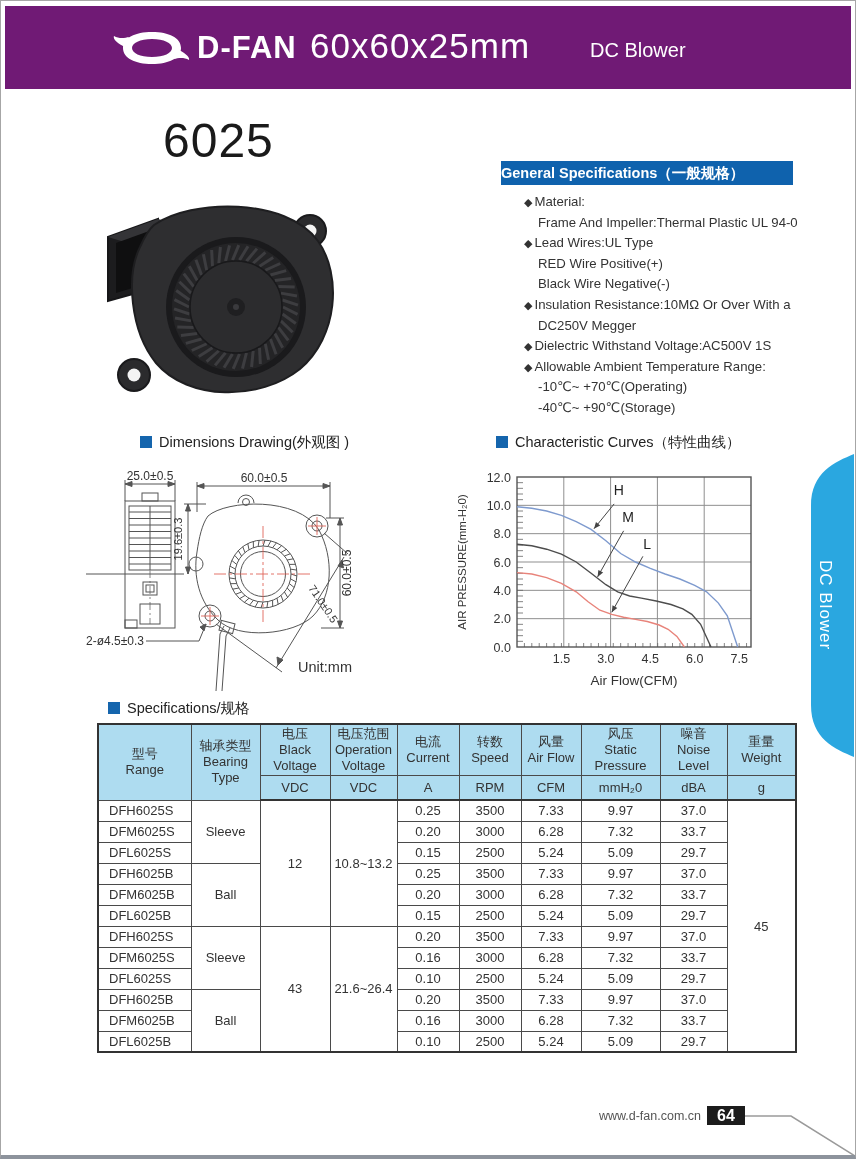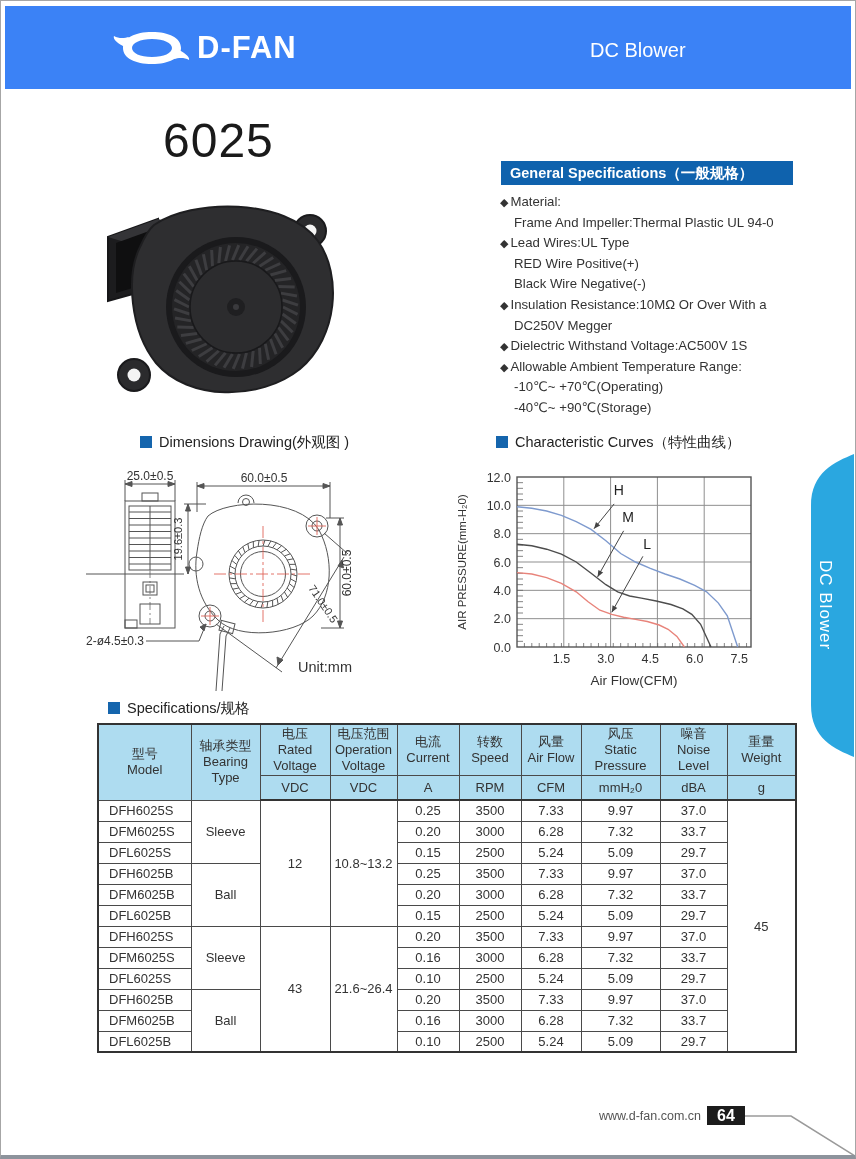"D-FAN" .topbar { background: #3b82f6 -> #701a75 }
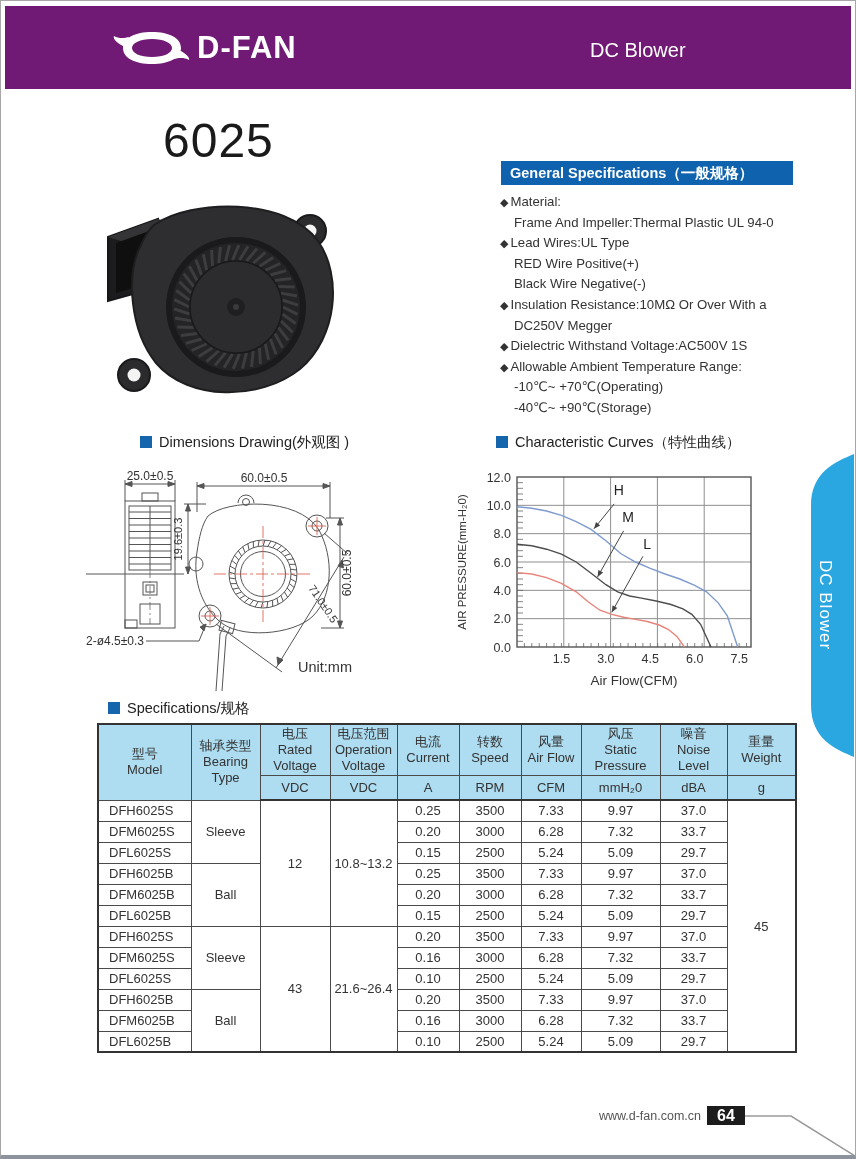"60x60x25mm" div.size-text { html: none -> <div>60x60x25mm</div> }
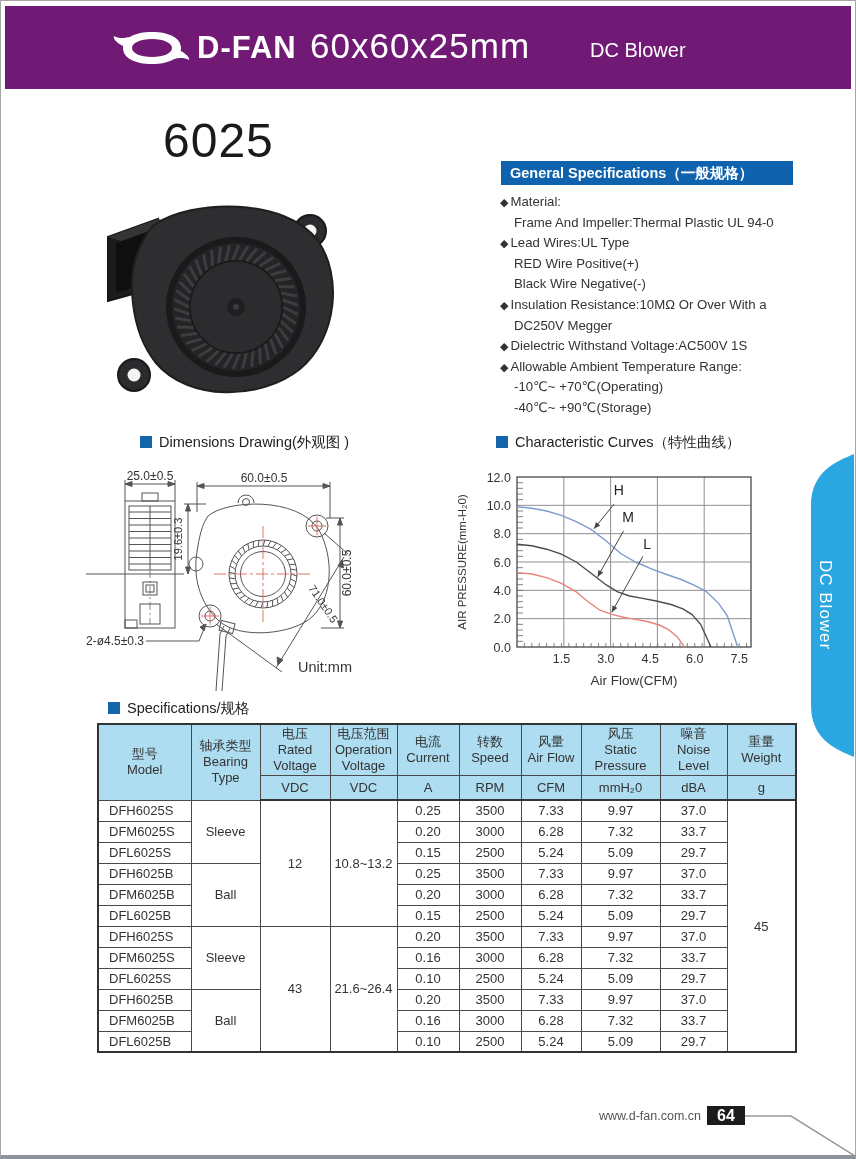"General Specifications（一般规格）" .gs-banner { padding-left: 9px -> none }
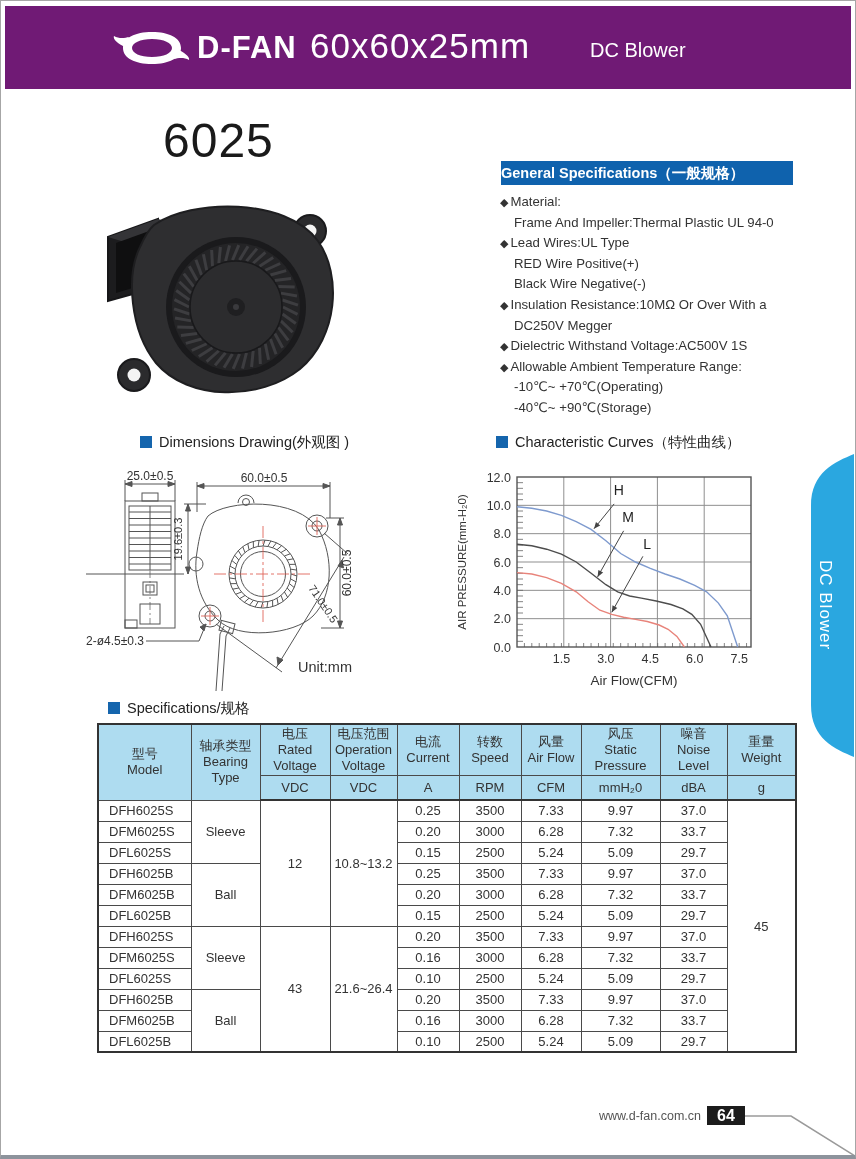"◆ Material:" .gs-line { margin-left: none -> 24px }
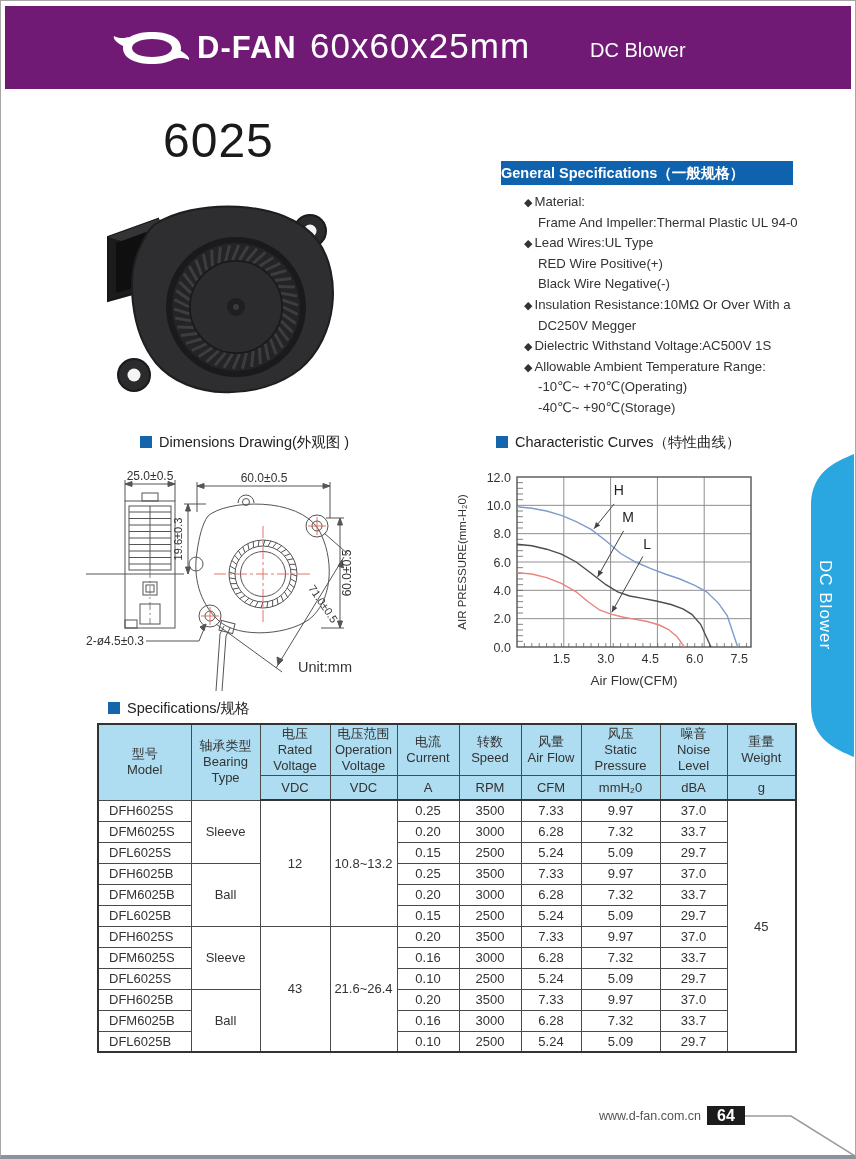"Rated" div.hline { text: Rated -> Black }
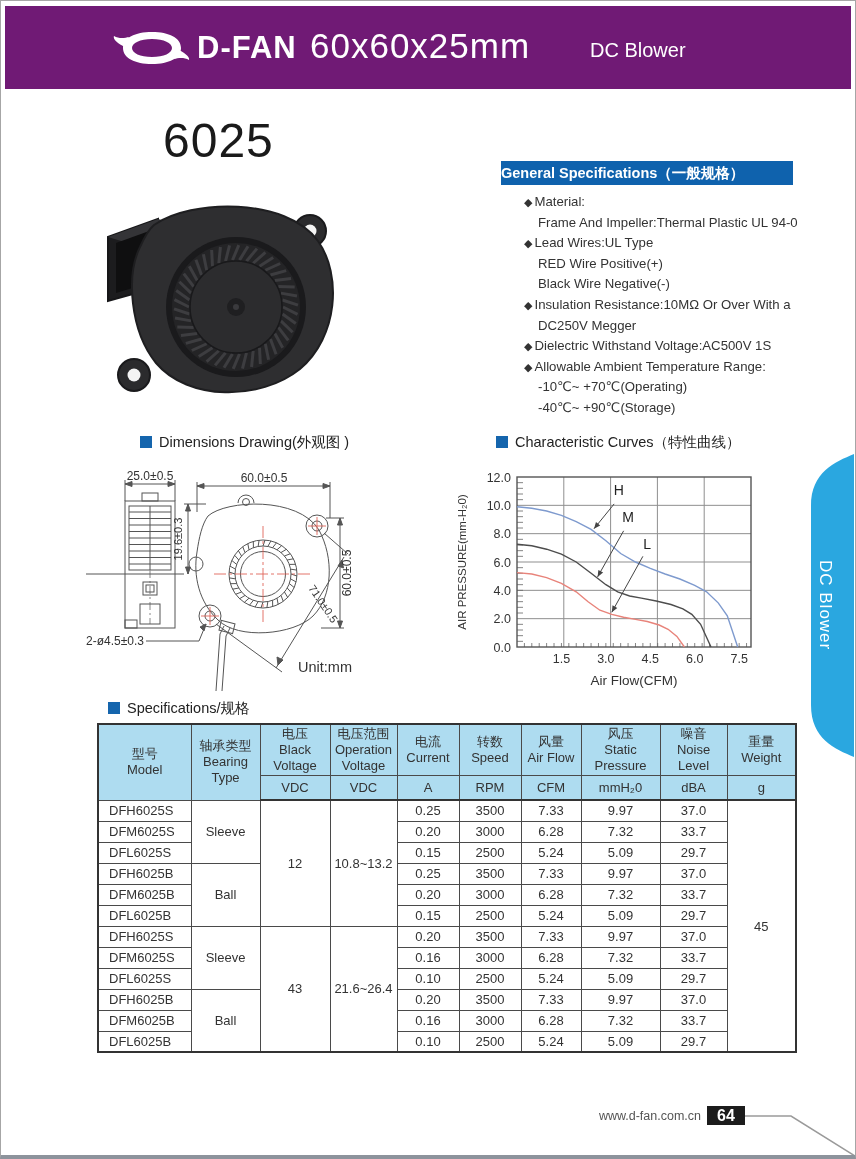"Model" div.hline { text: Model -> Range }
